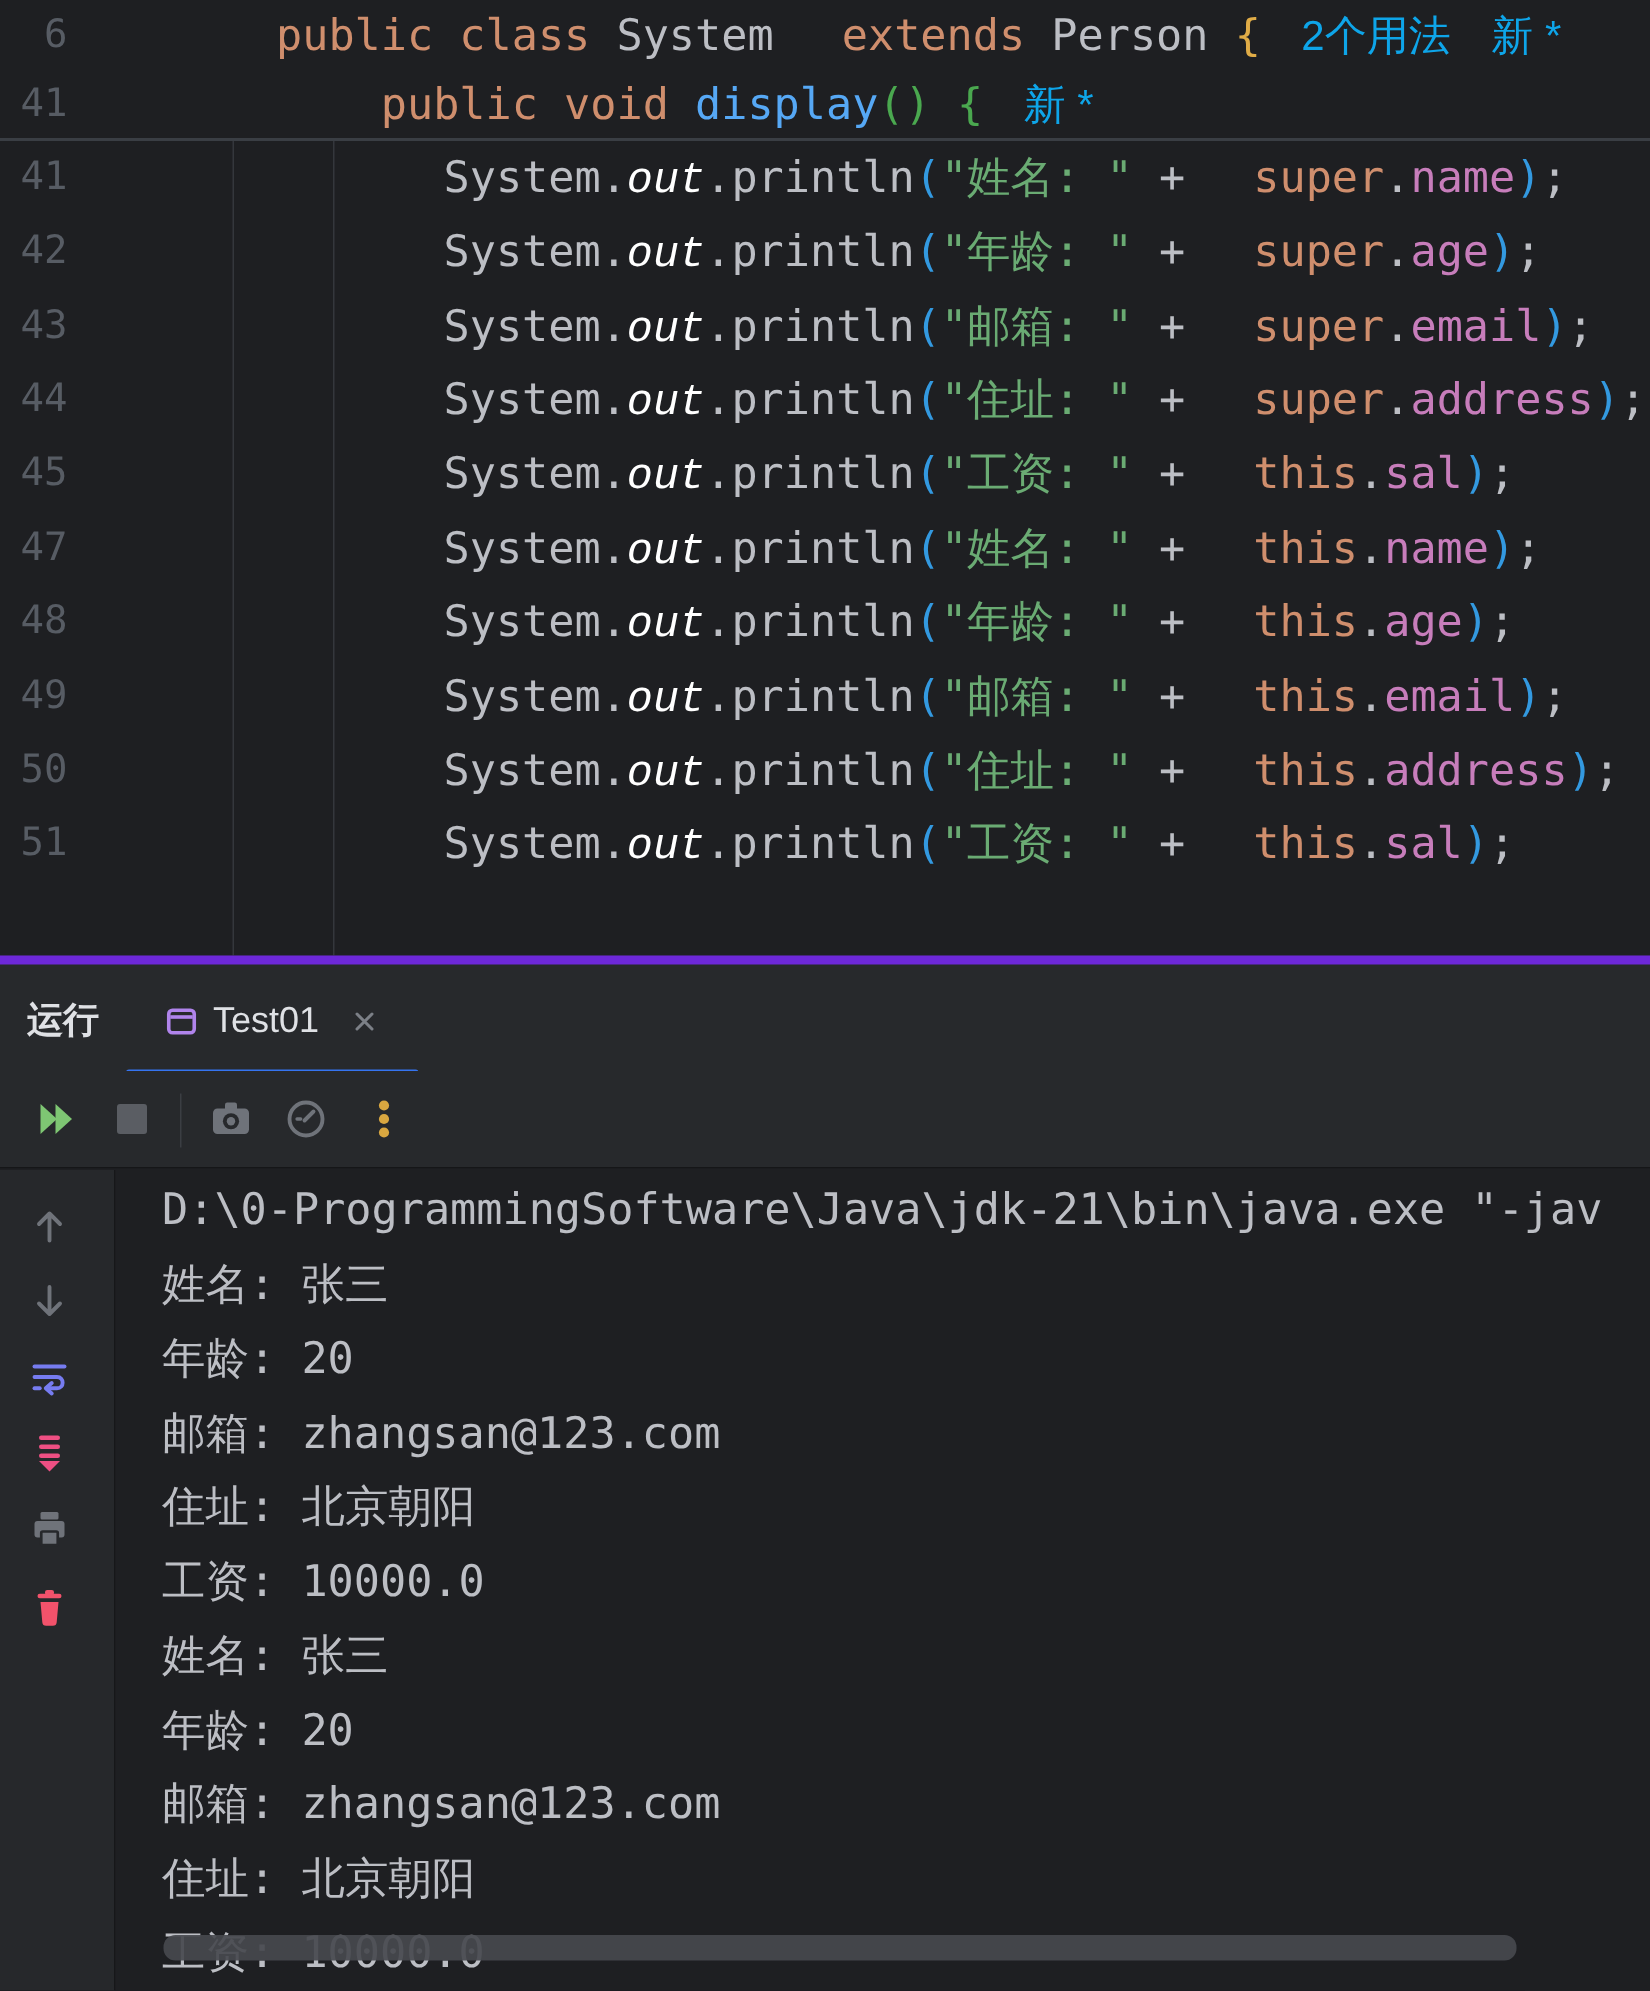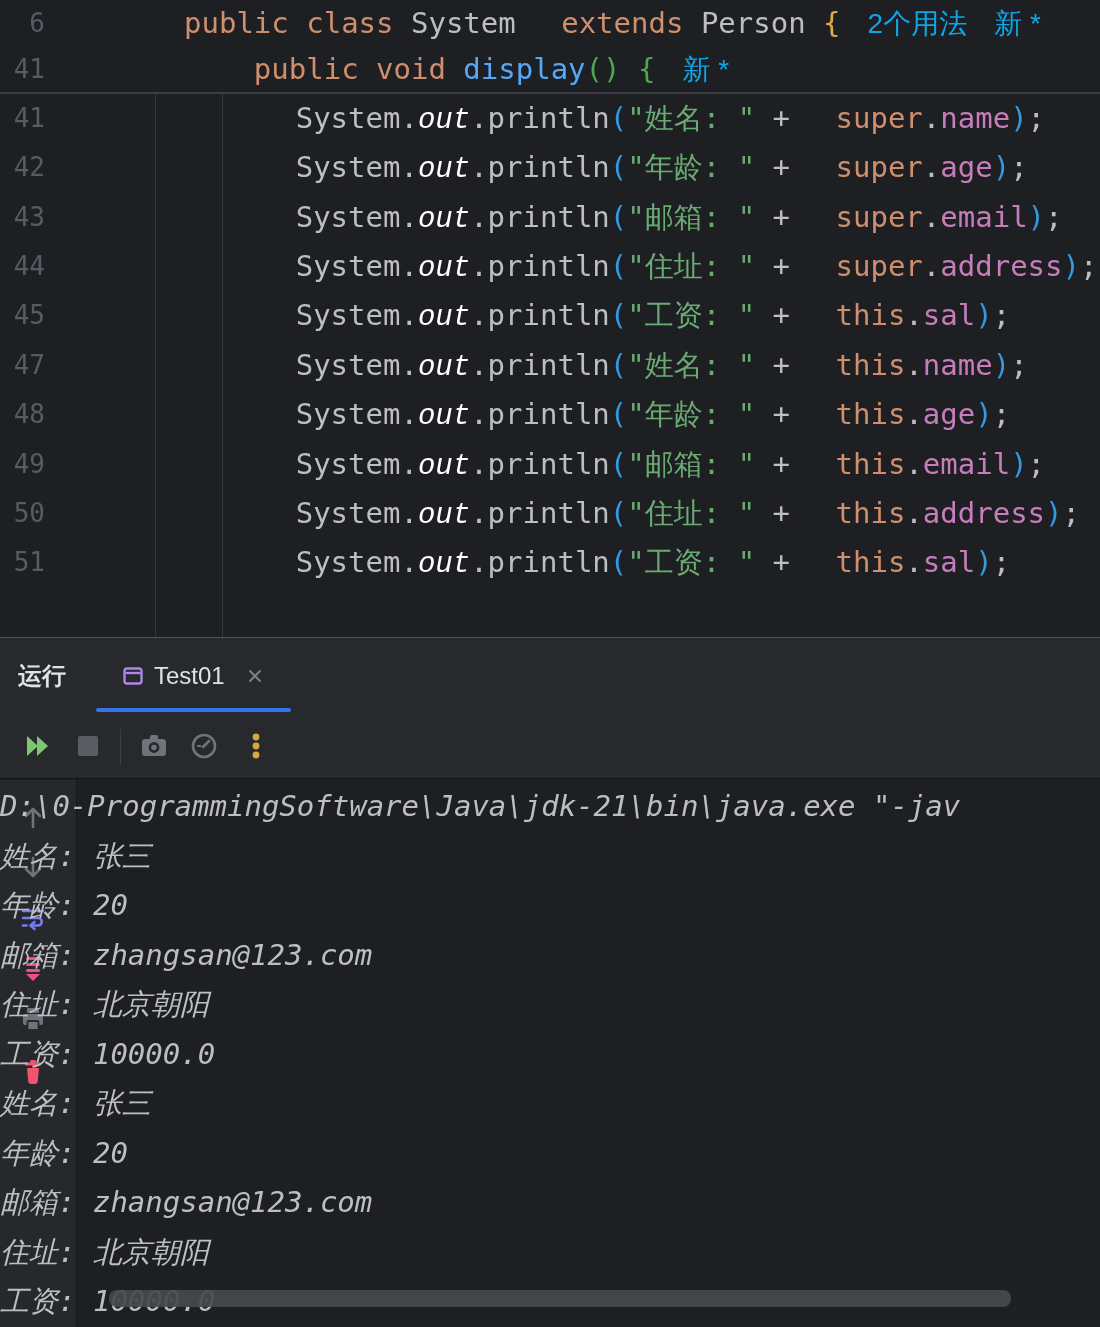"运行" #run-header { border-top: 1px solid #6d28d9 -> 6px solid #6d28d9 }
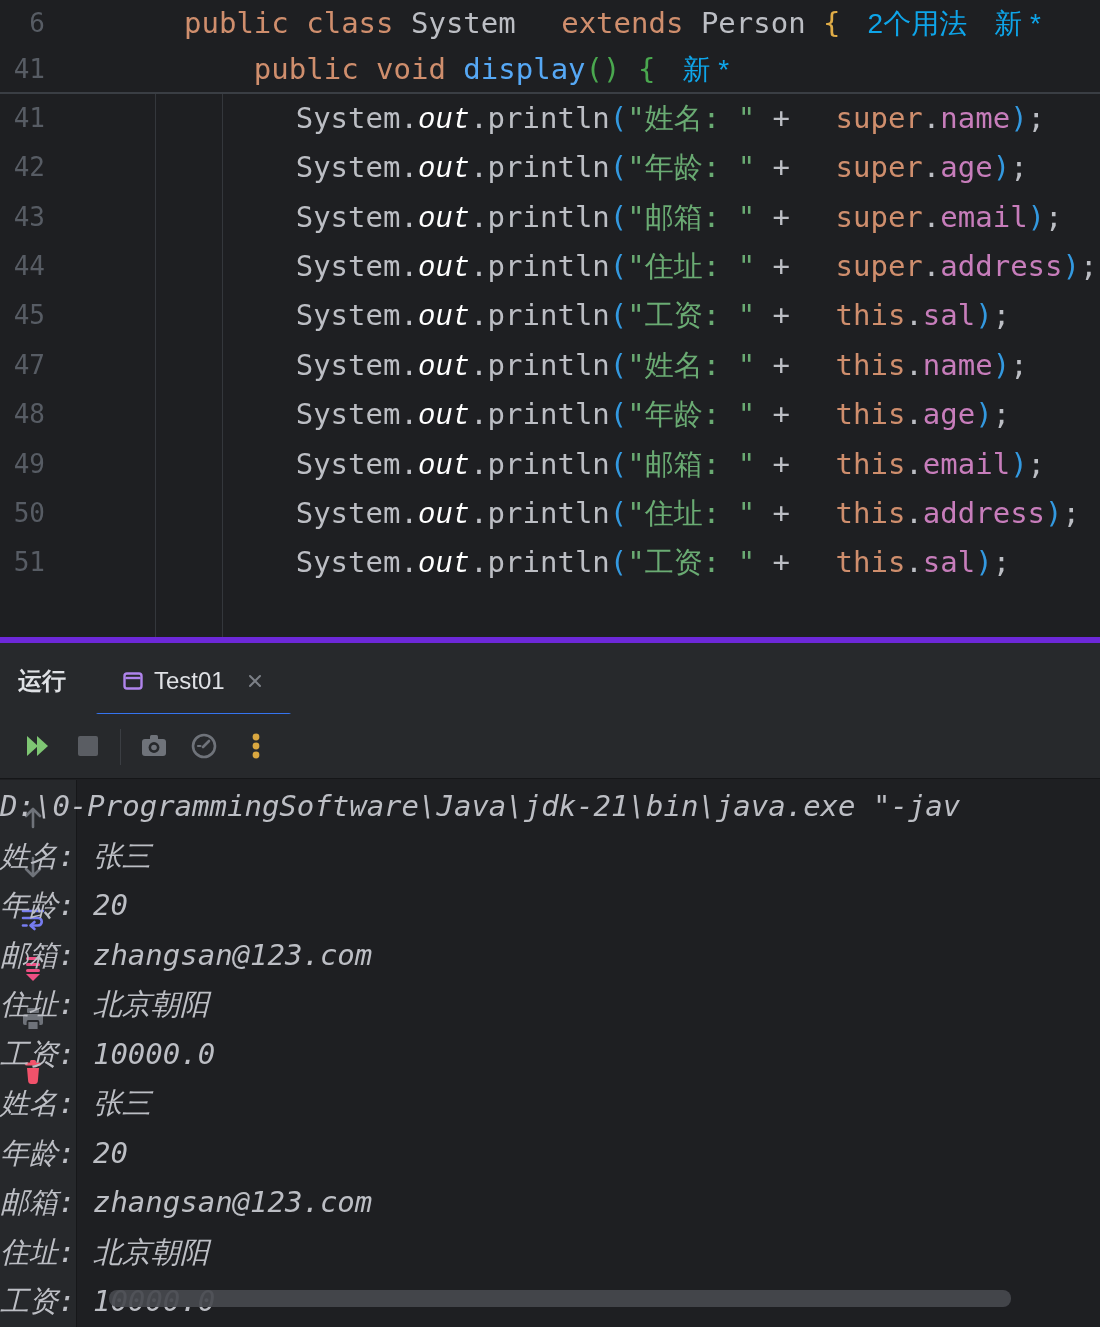"Test01" .run-tab { left: 96px -> 84px }
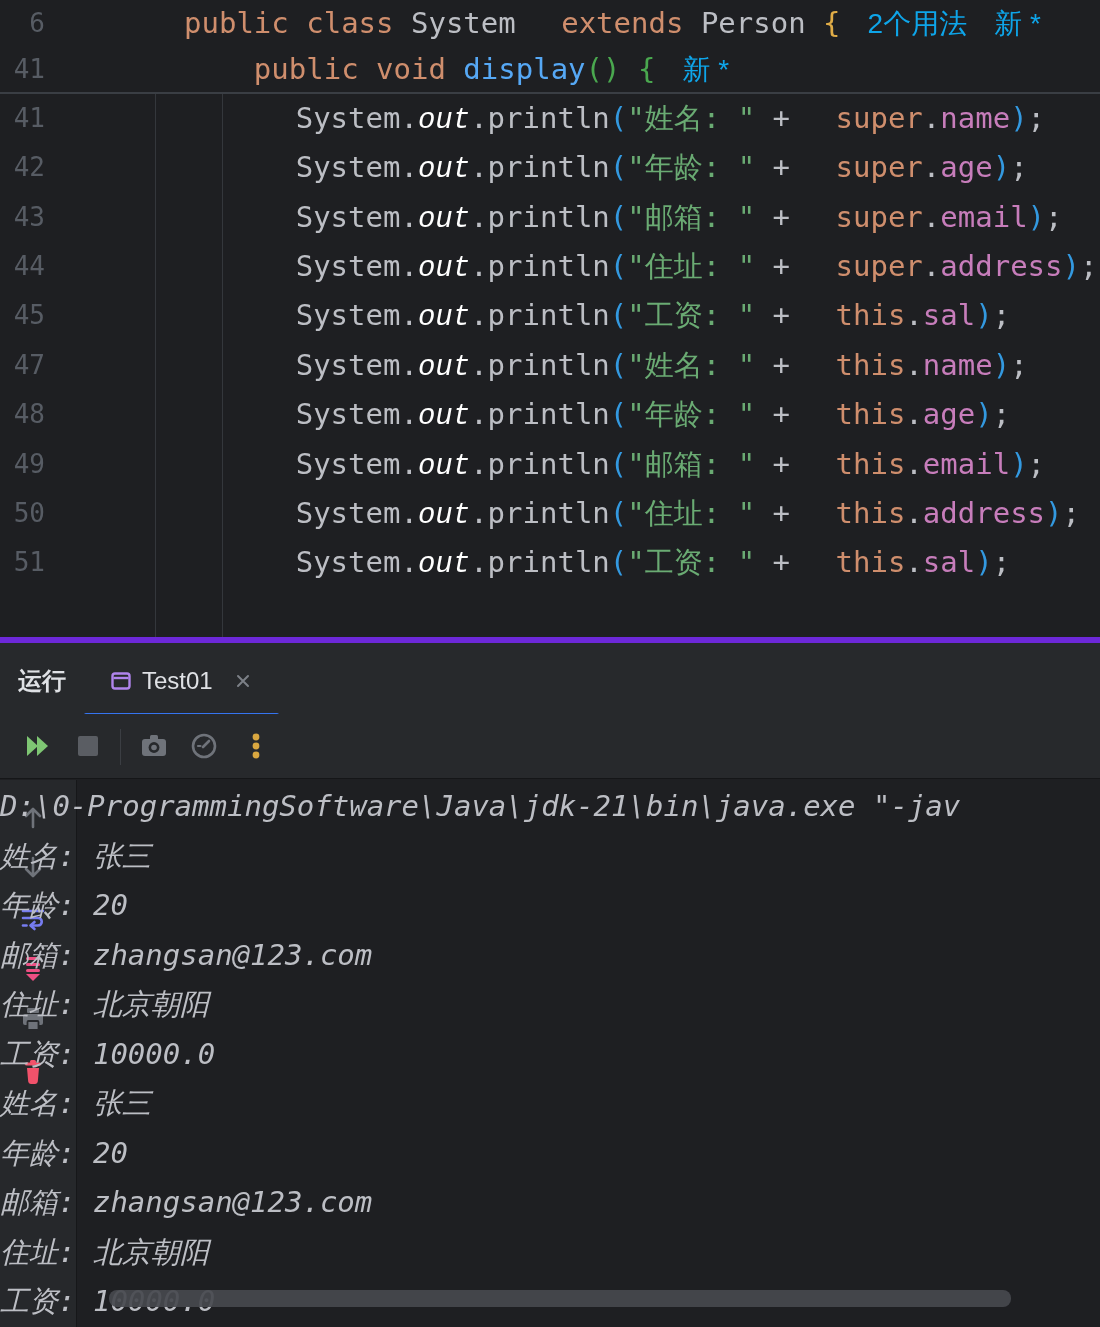"D:\0-ProgrammingSoftware\Java\jdk-21\bin" .con-row { font-style: italic -> none; padding-left: none -> 108px }
